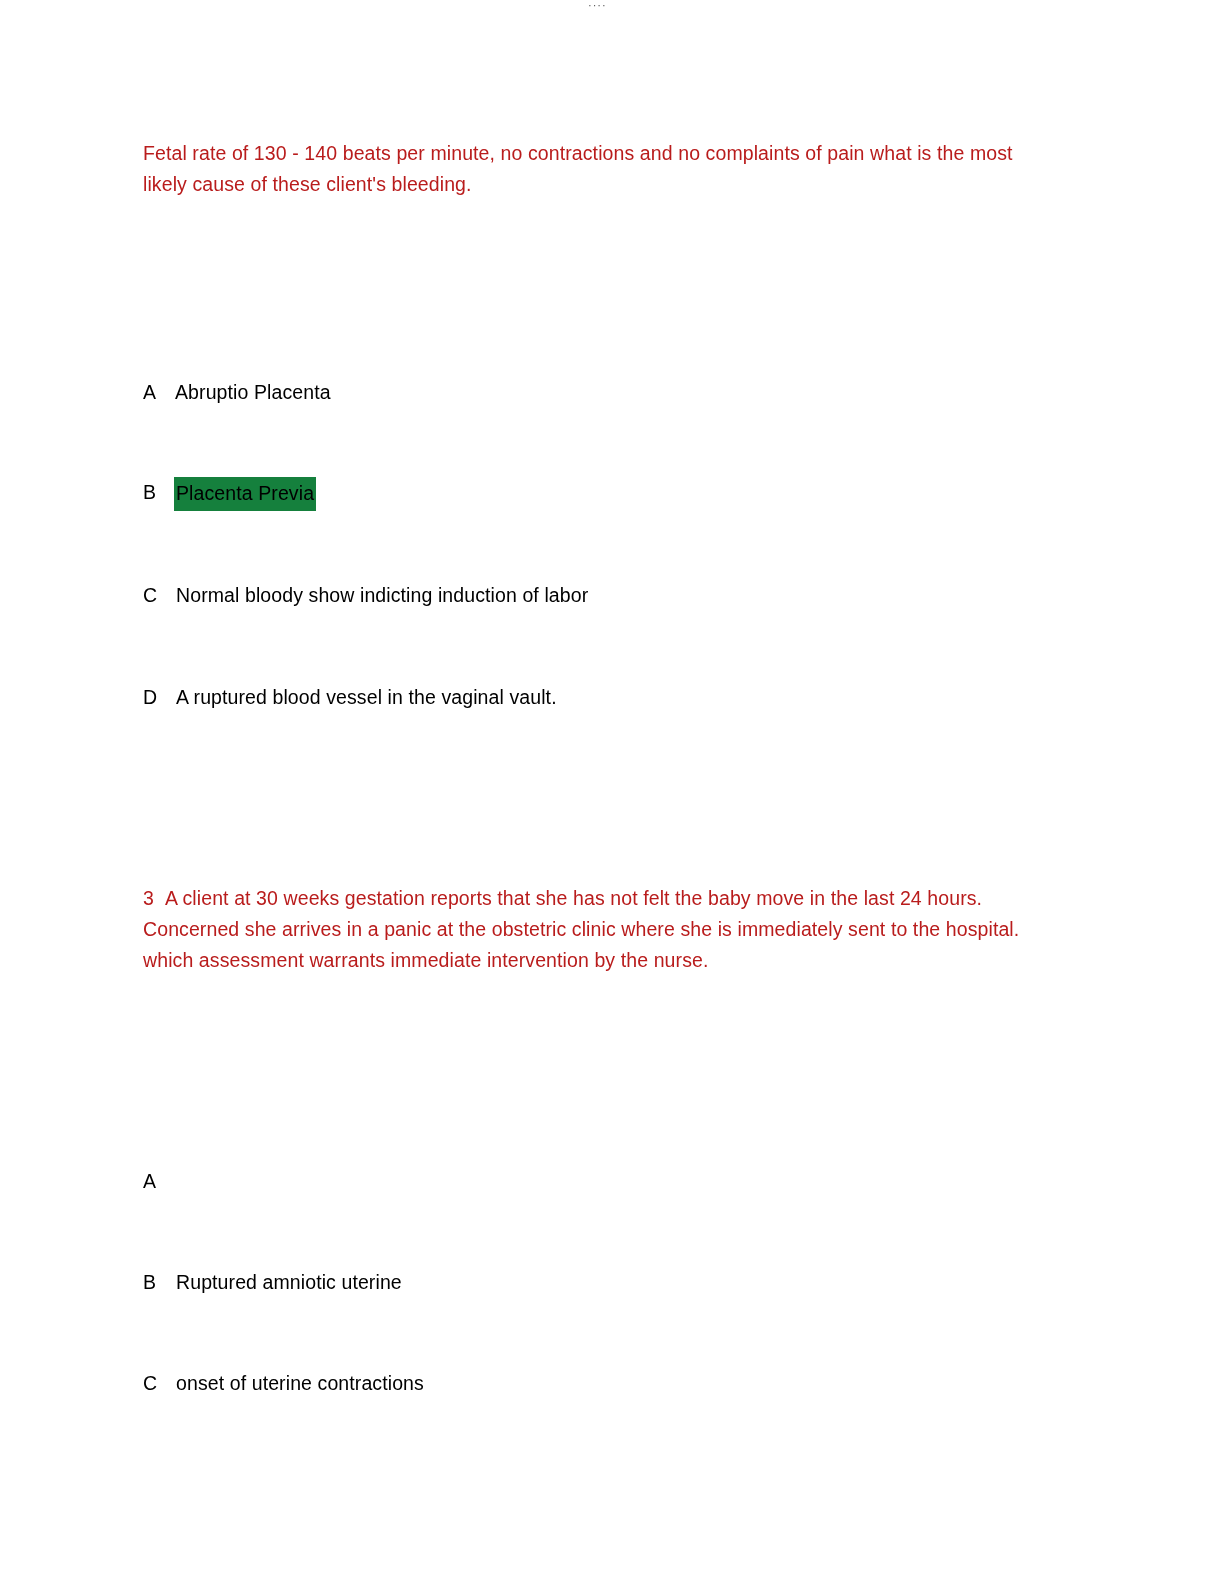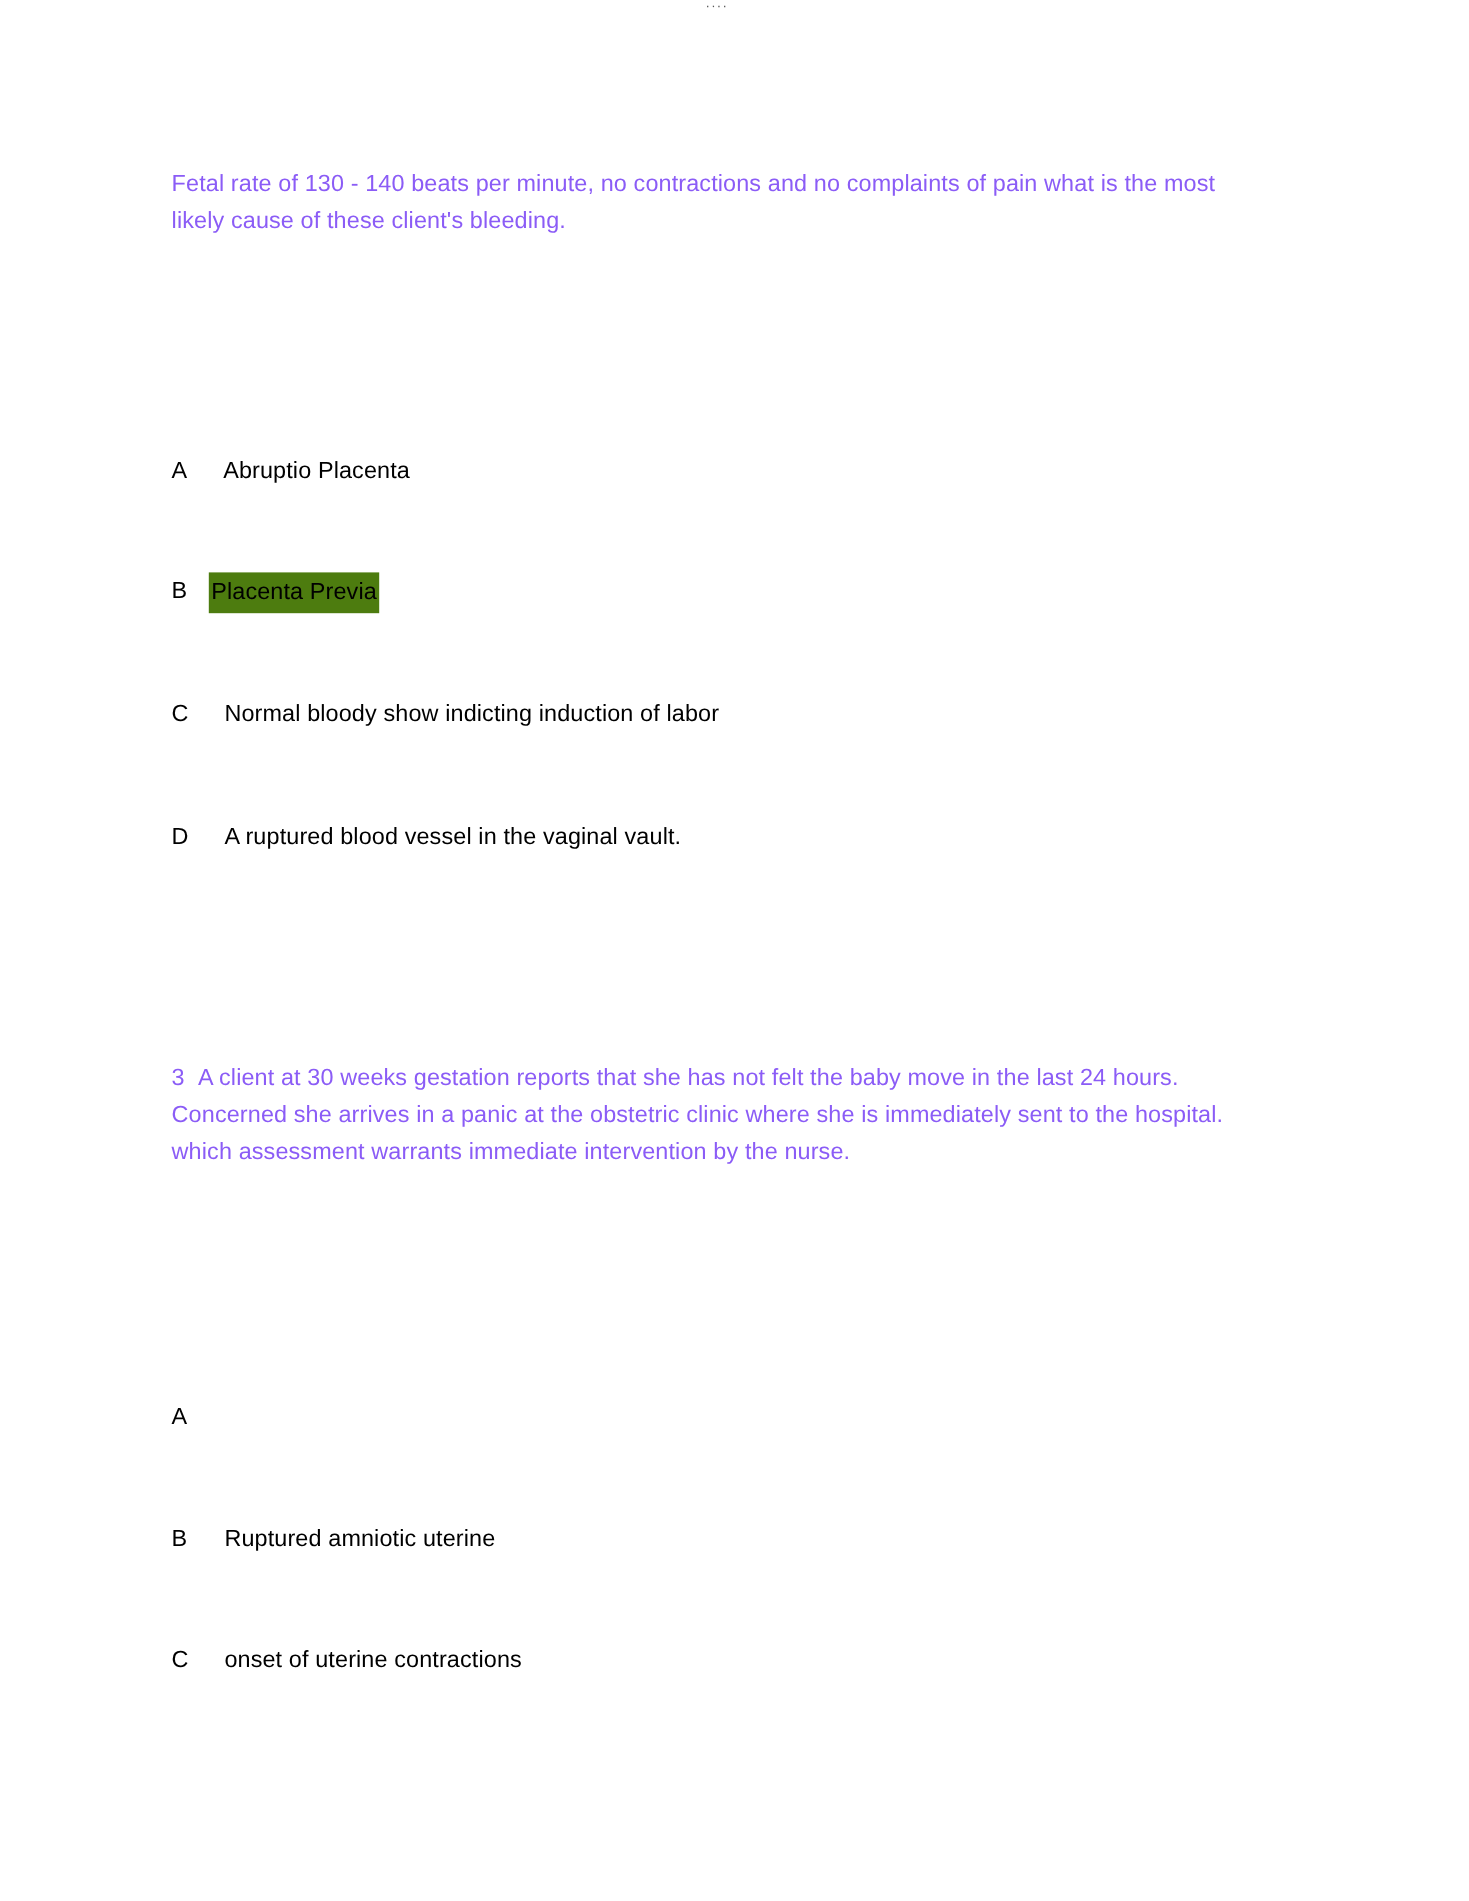"Fetal rate of 130 -" .stem { color: #8b5cf6 -> #b91c1c }
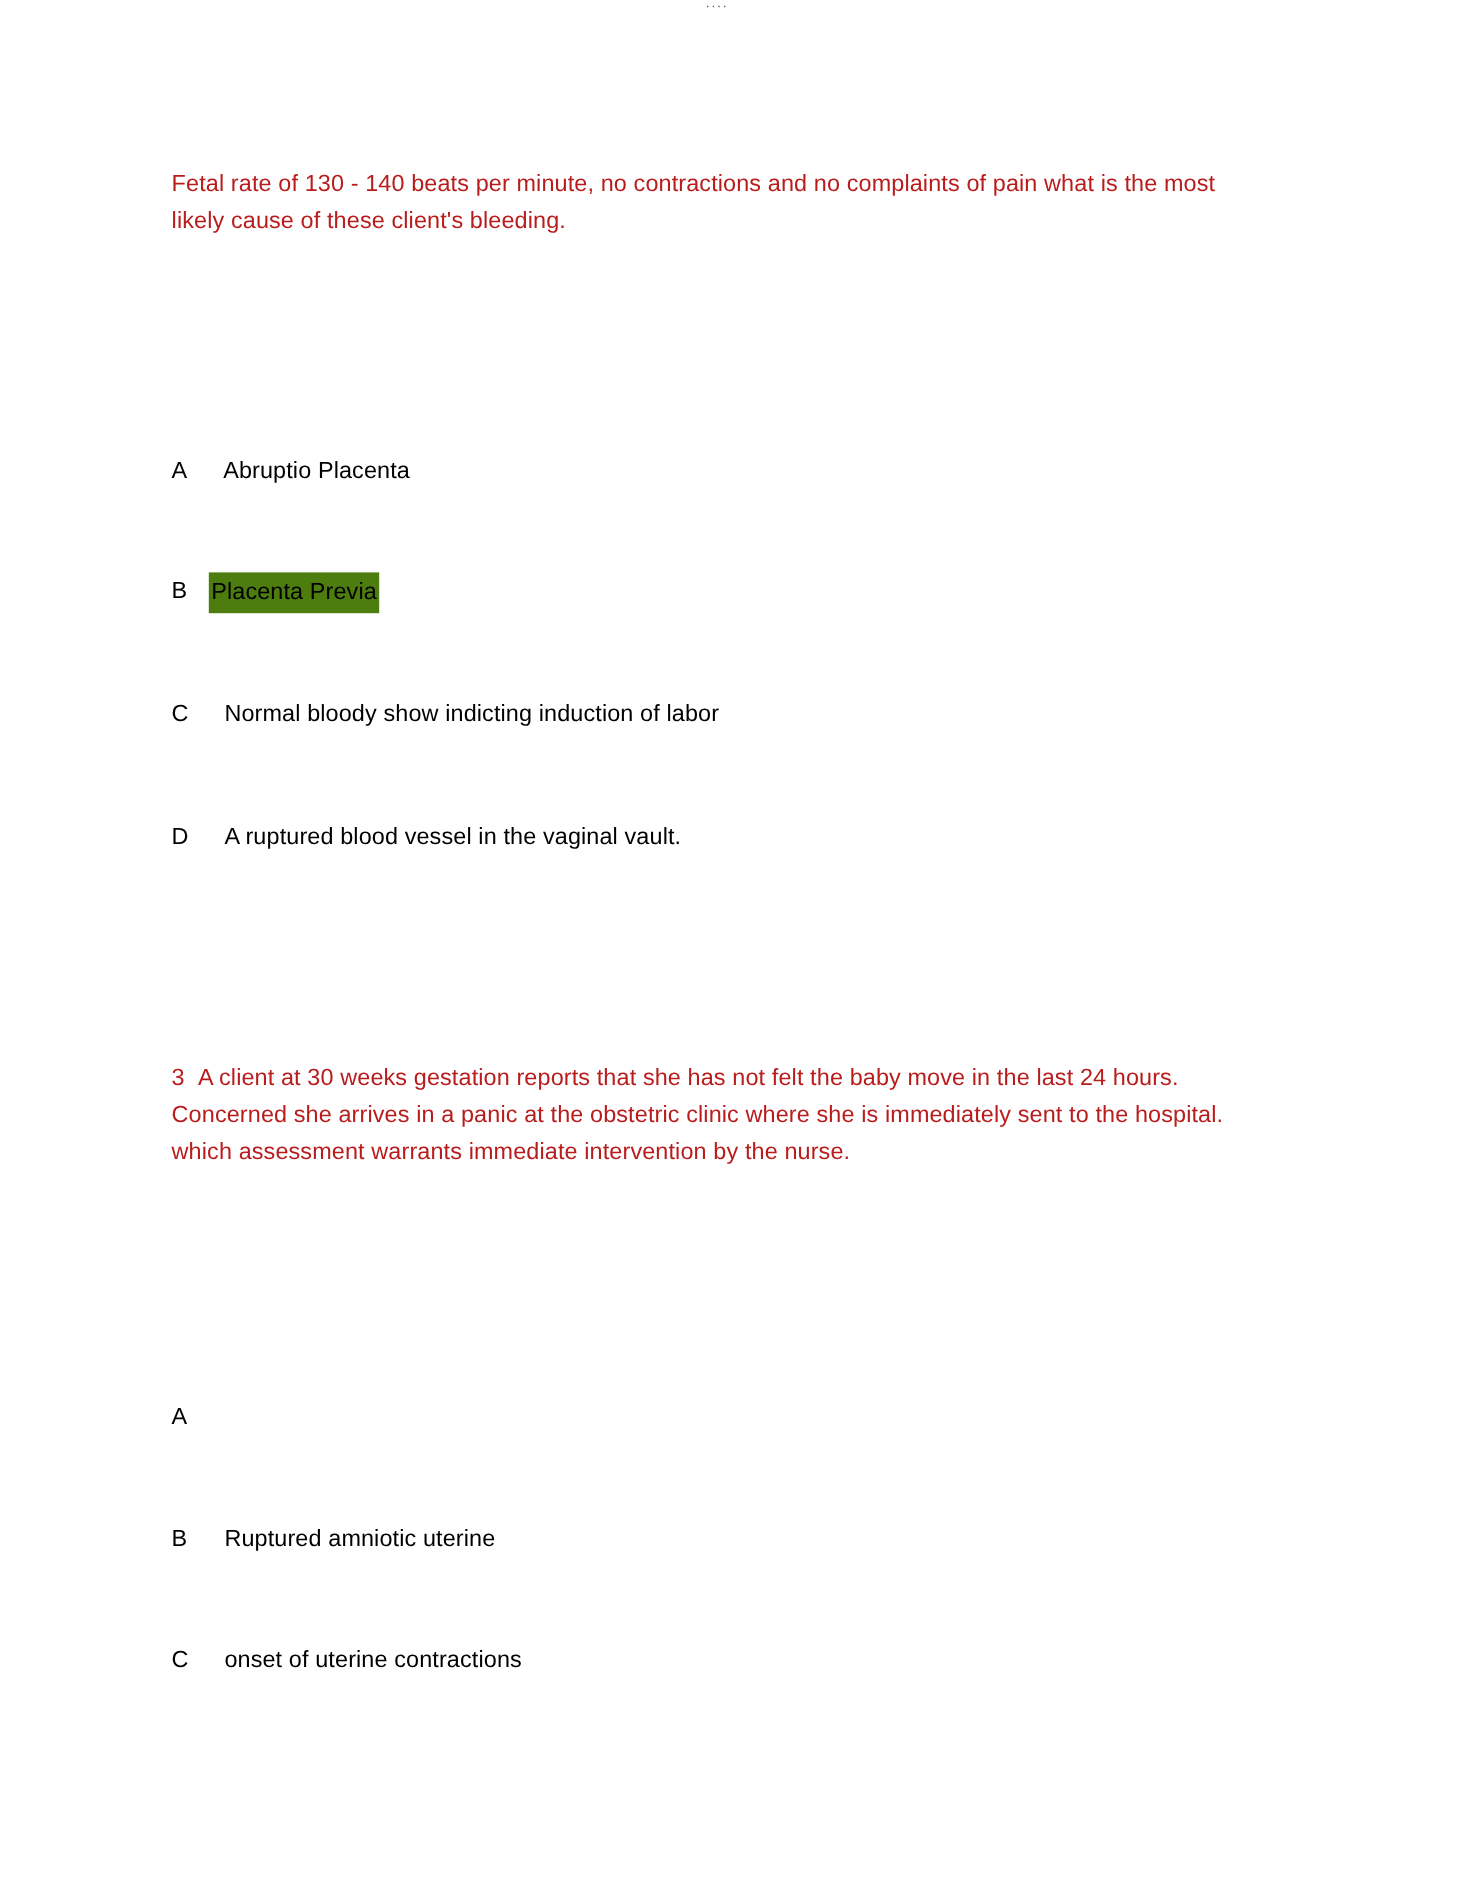"Abruptio Placenta" .option .text { margin-left: 11px -> none }
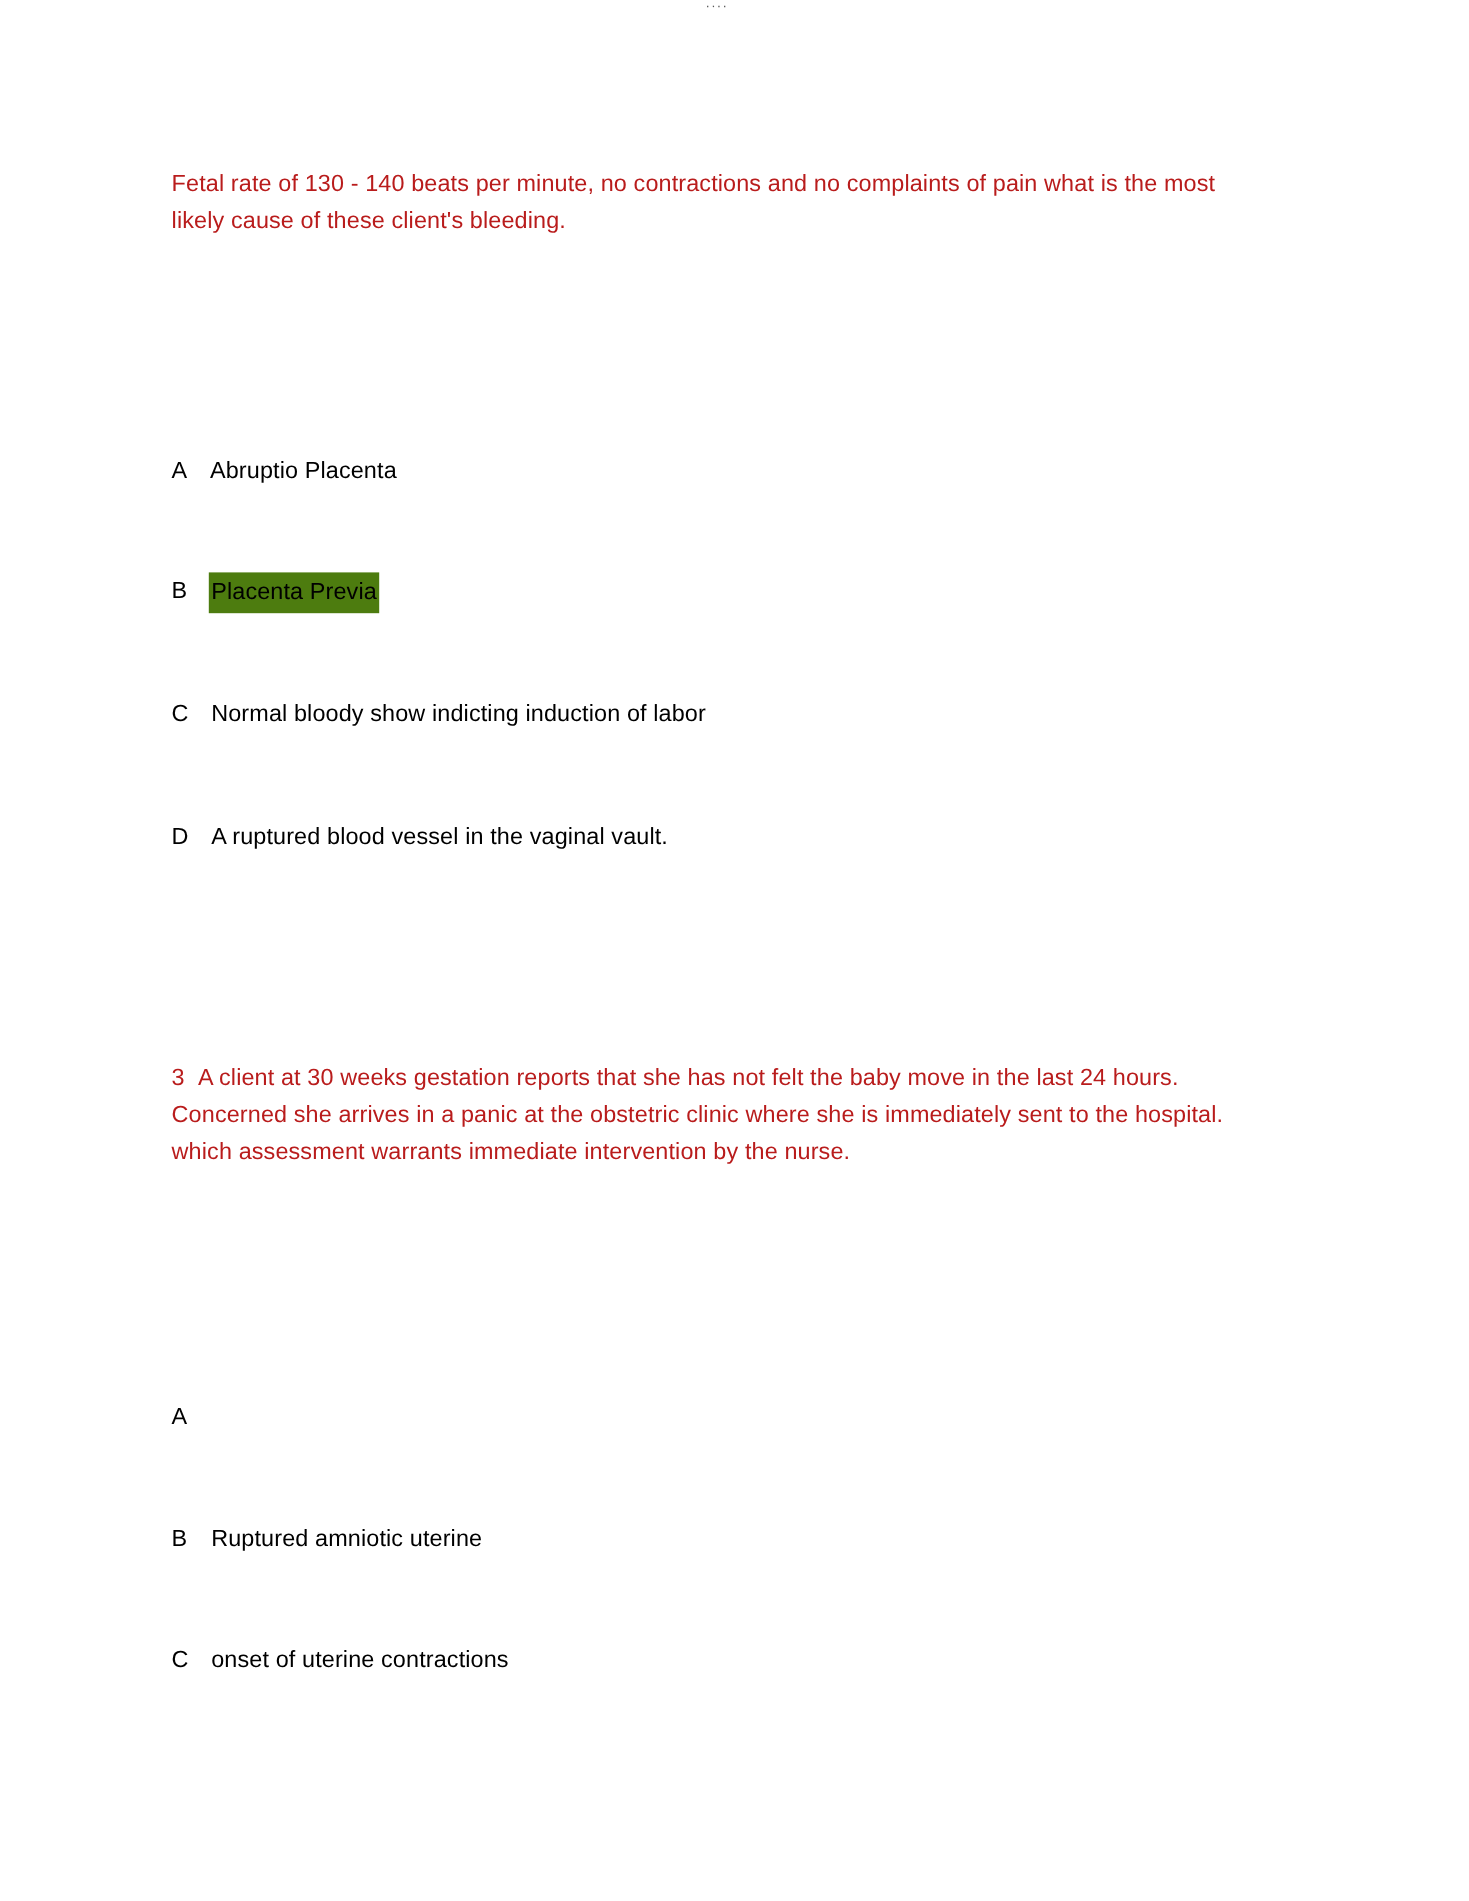"Placenta Previa" .option .text.hl { background: #4d7c0f -> #15803d }
